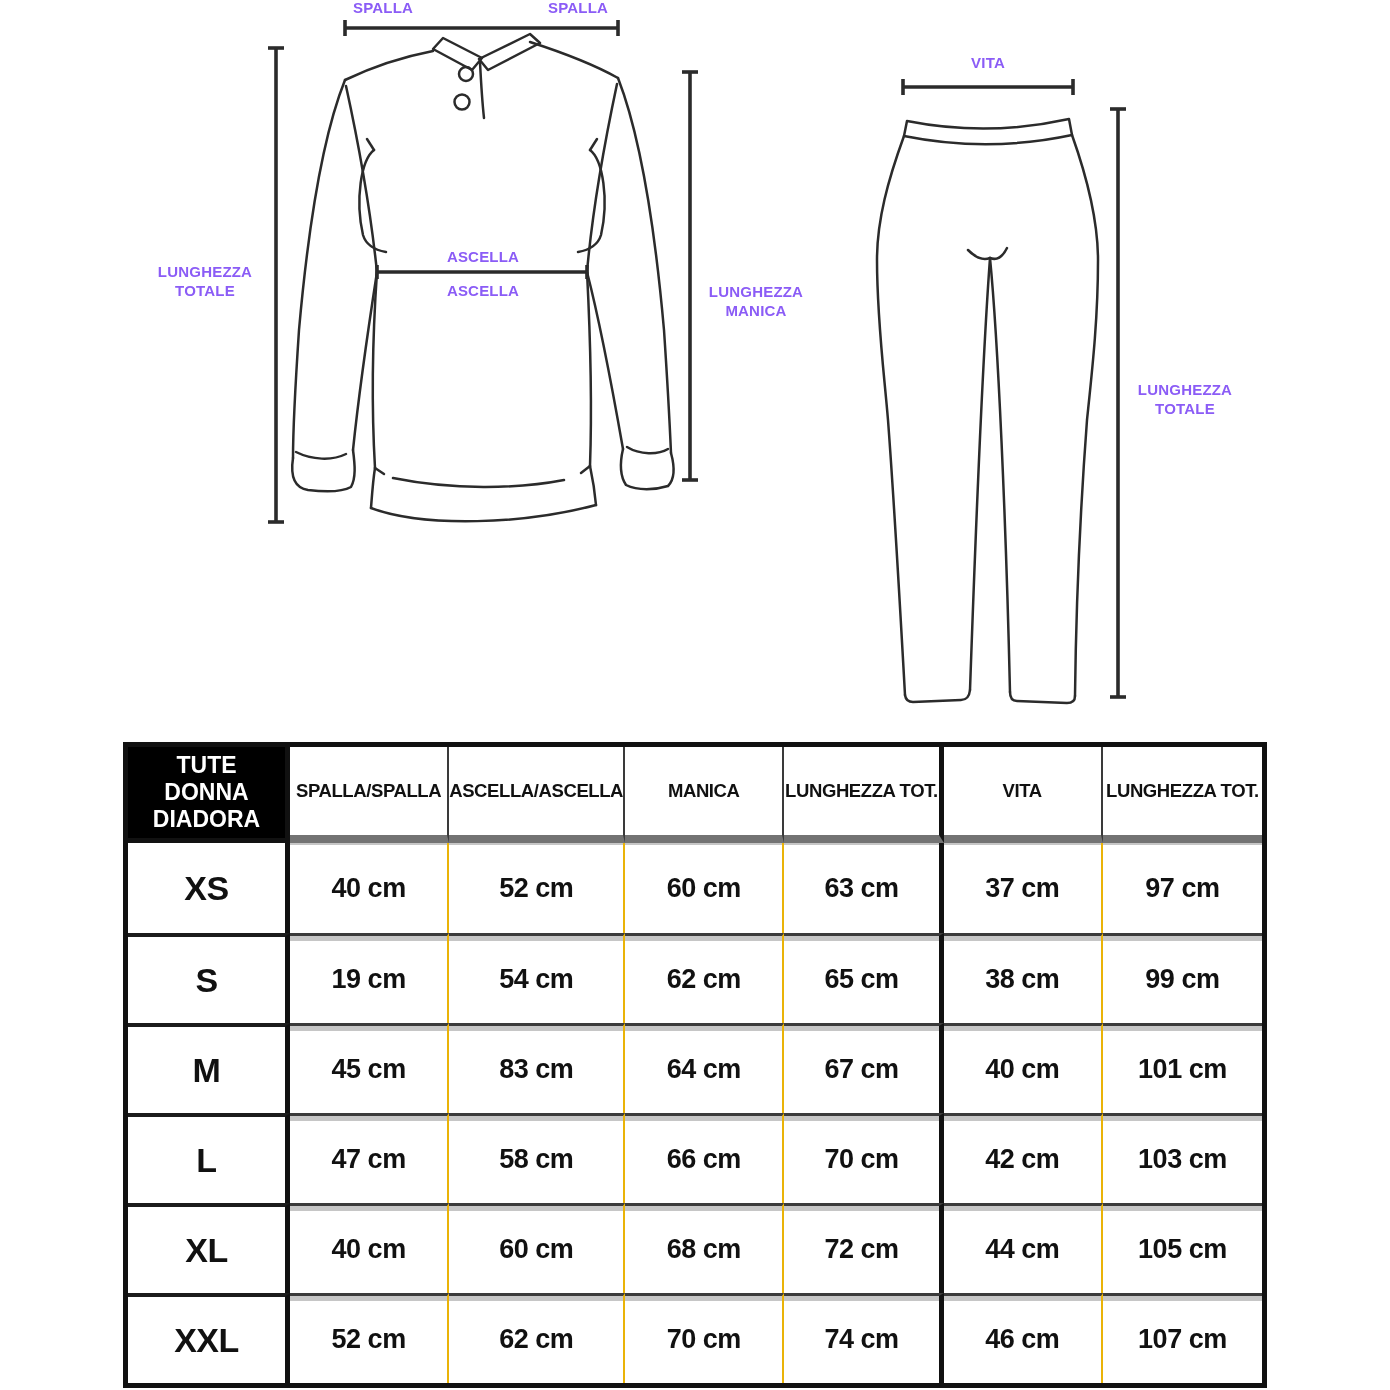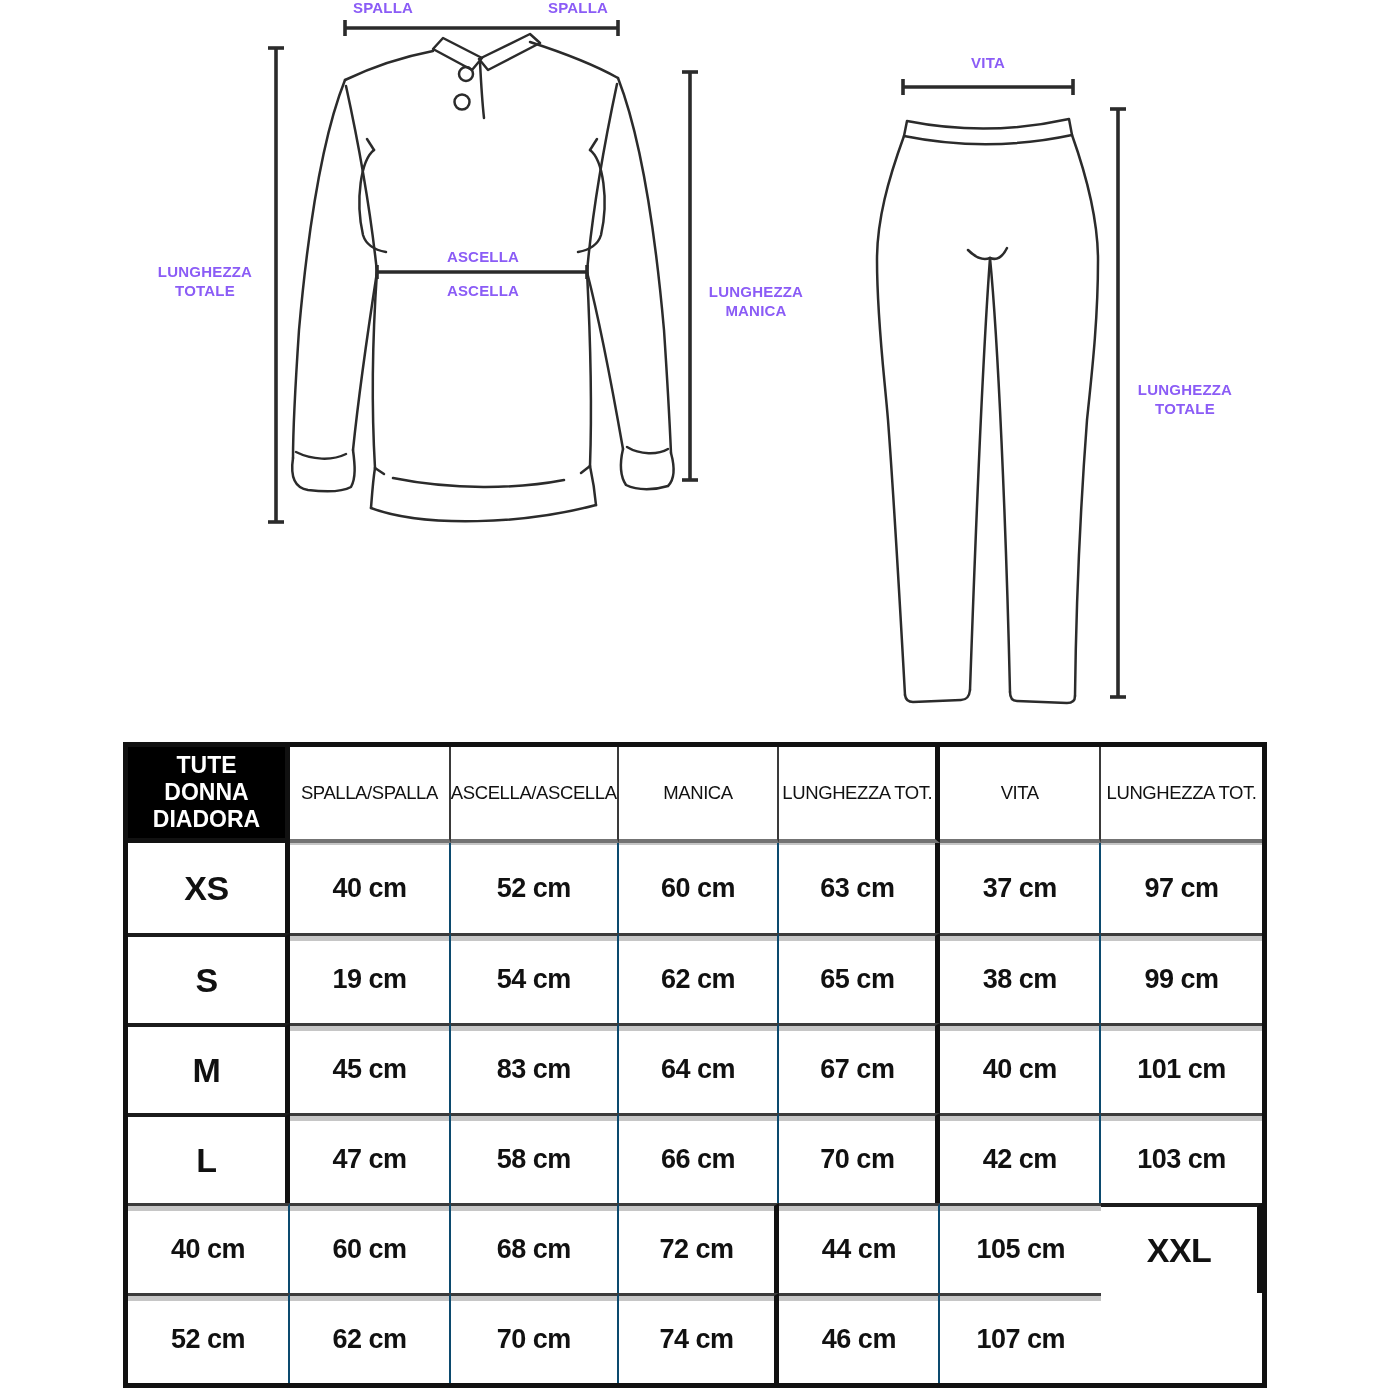"SPALLA/SPALLA" .th { border-bottom: 4px solid #737373 -> 8px solid #737373; font-weight: 400 -> 700 }
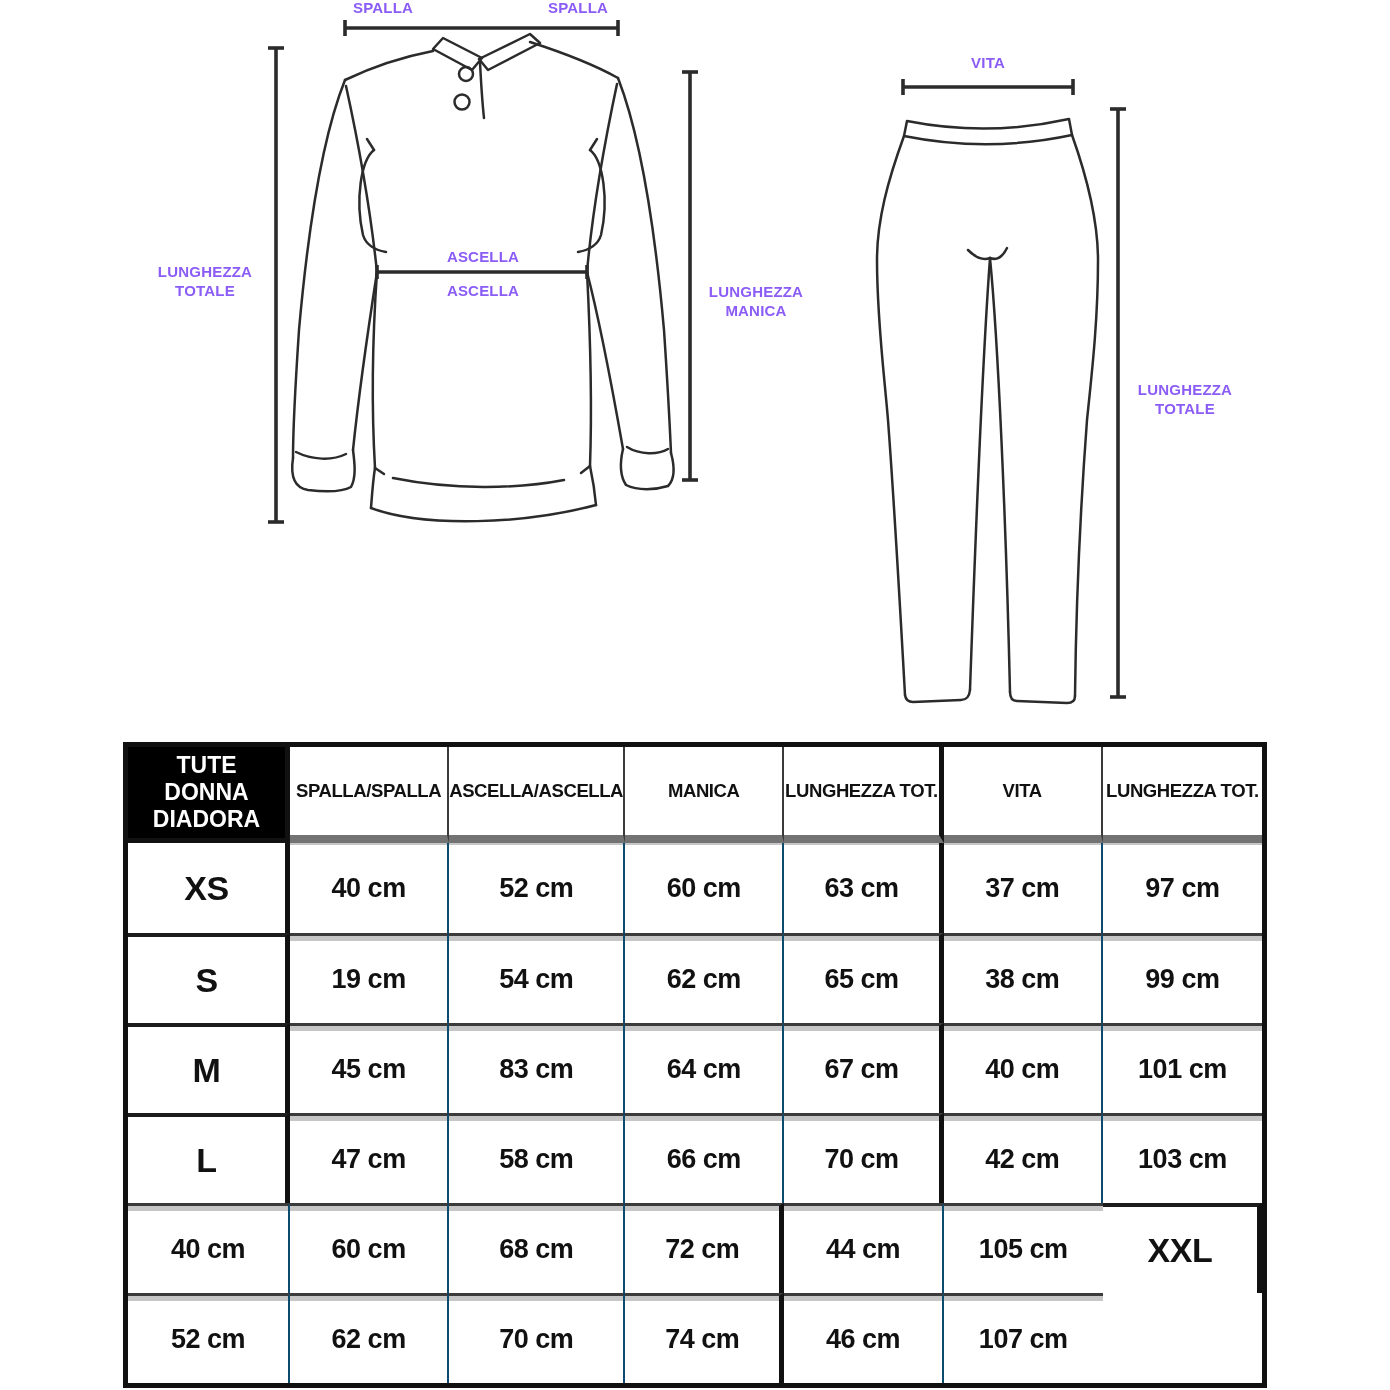"40 cm" .val { border-right: 2px solid #0c4a6e -> 2px solid #eab308 }
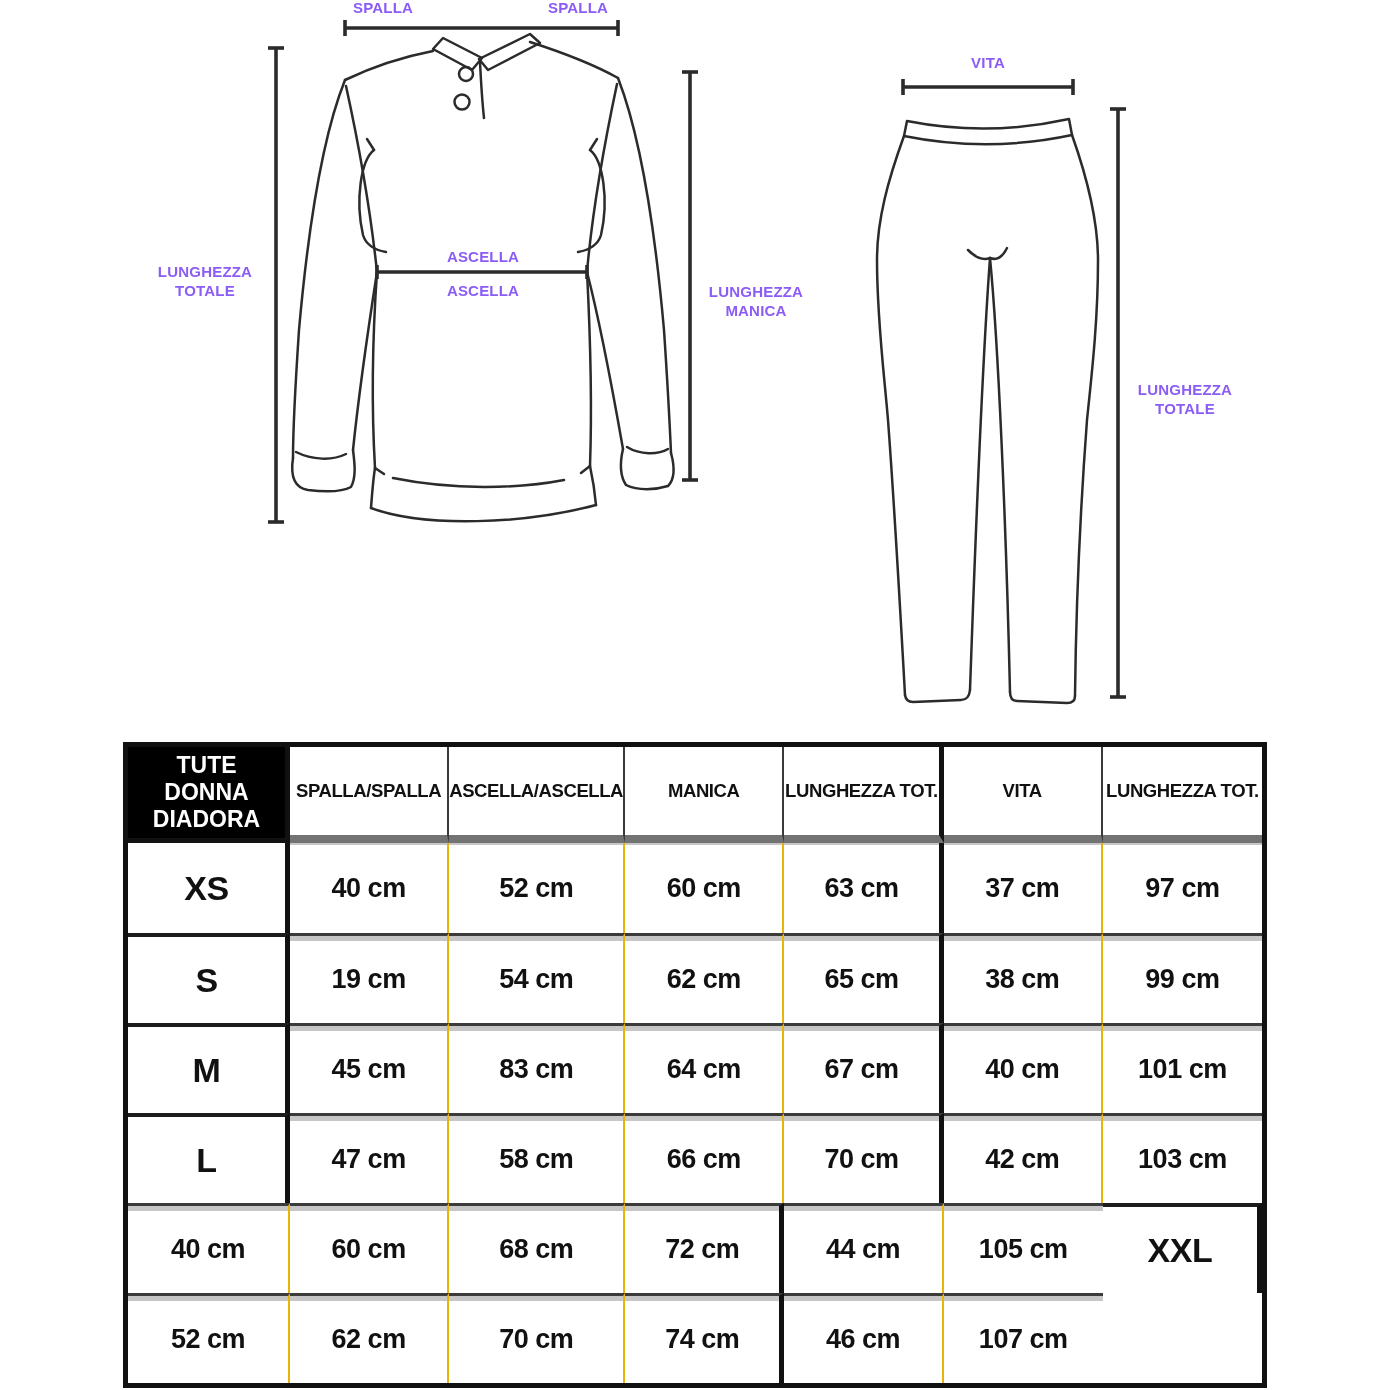"XL" div.cell { html: none -> <div>XL</div> }
